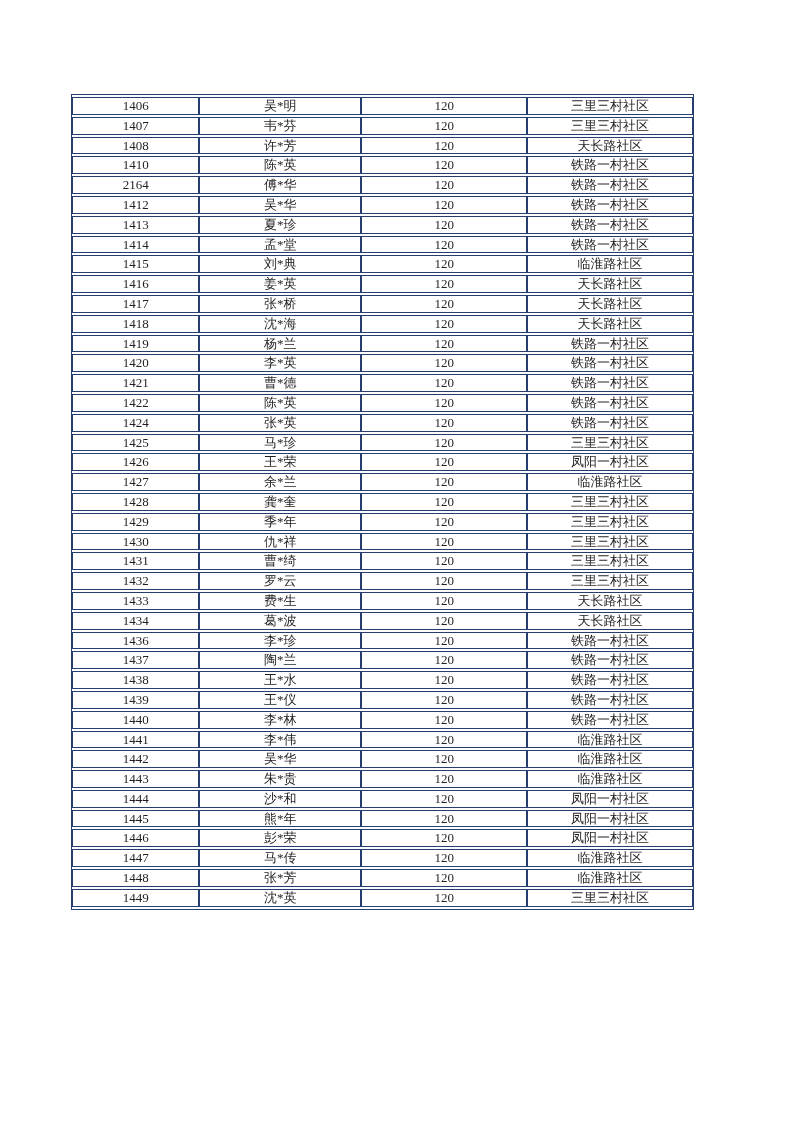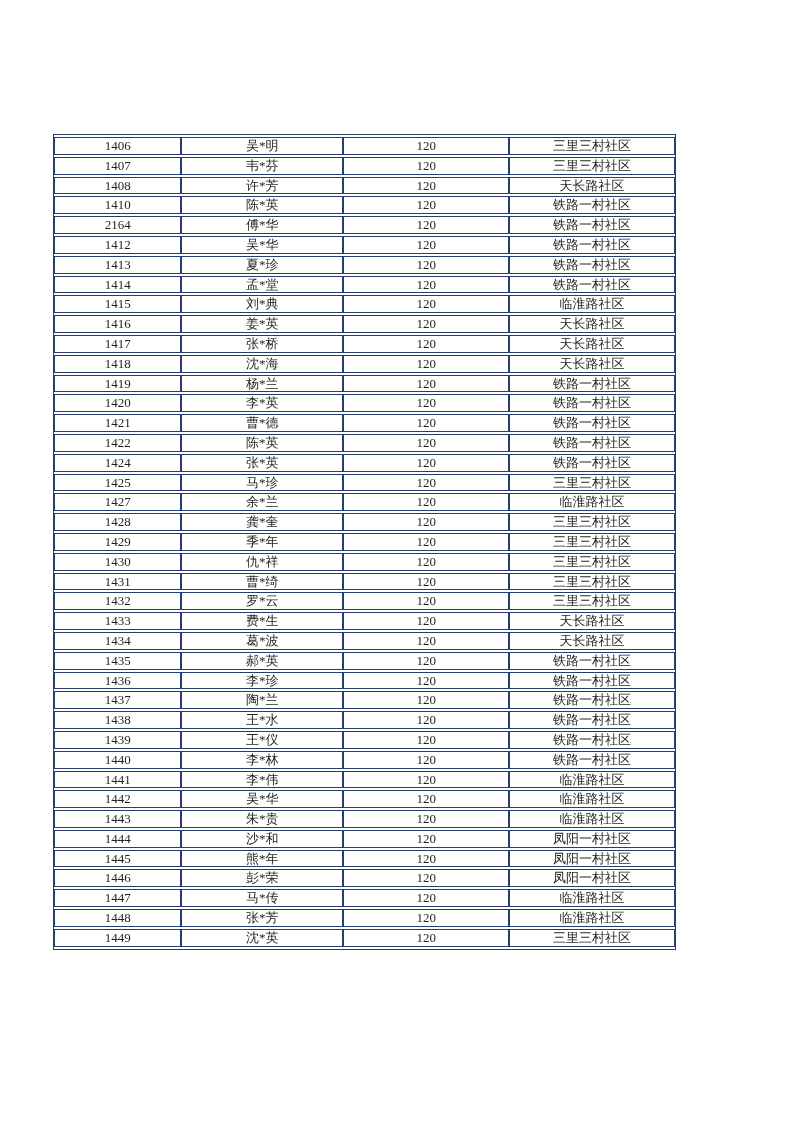"1406" table.data-table { left: 53px -> 71px; margin-top: 40px -> none }
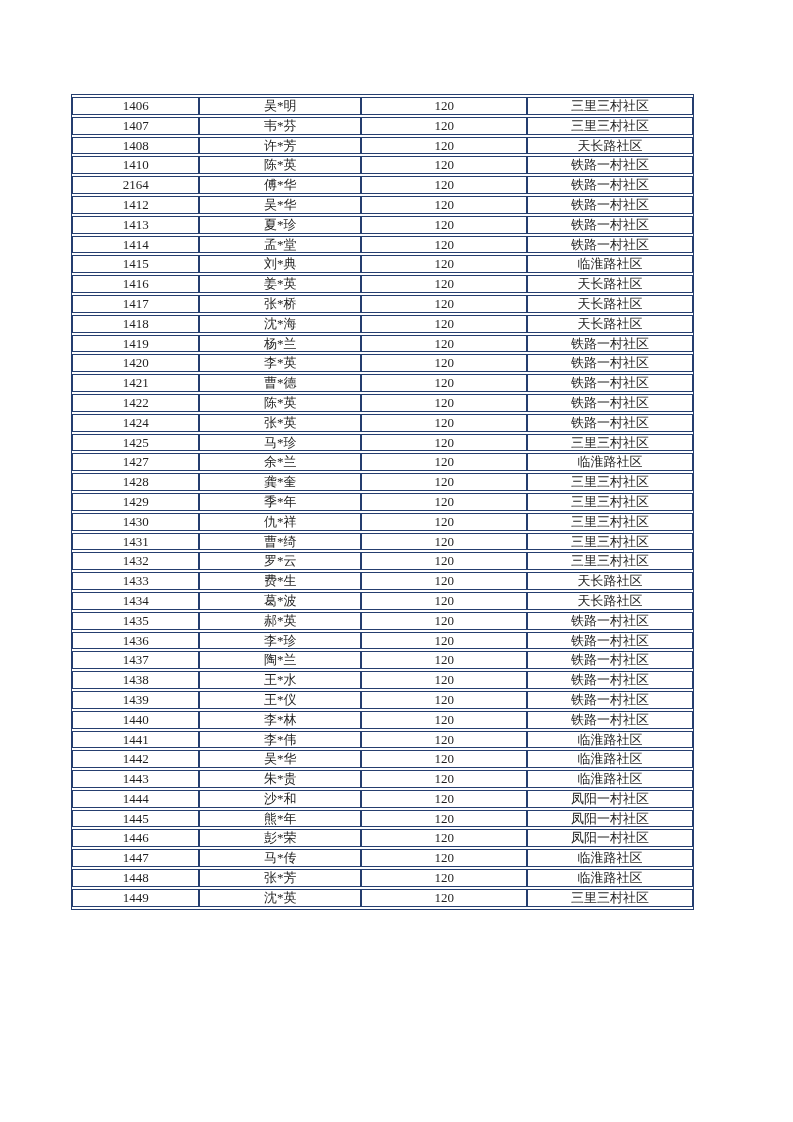"1426" tr { html: none -> <tr> <td>1426</td> <td>王*荣</td> <td>120</td> <td>凤阳一村社区</td> </tr> }
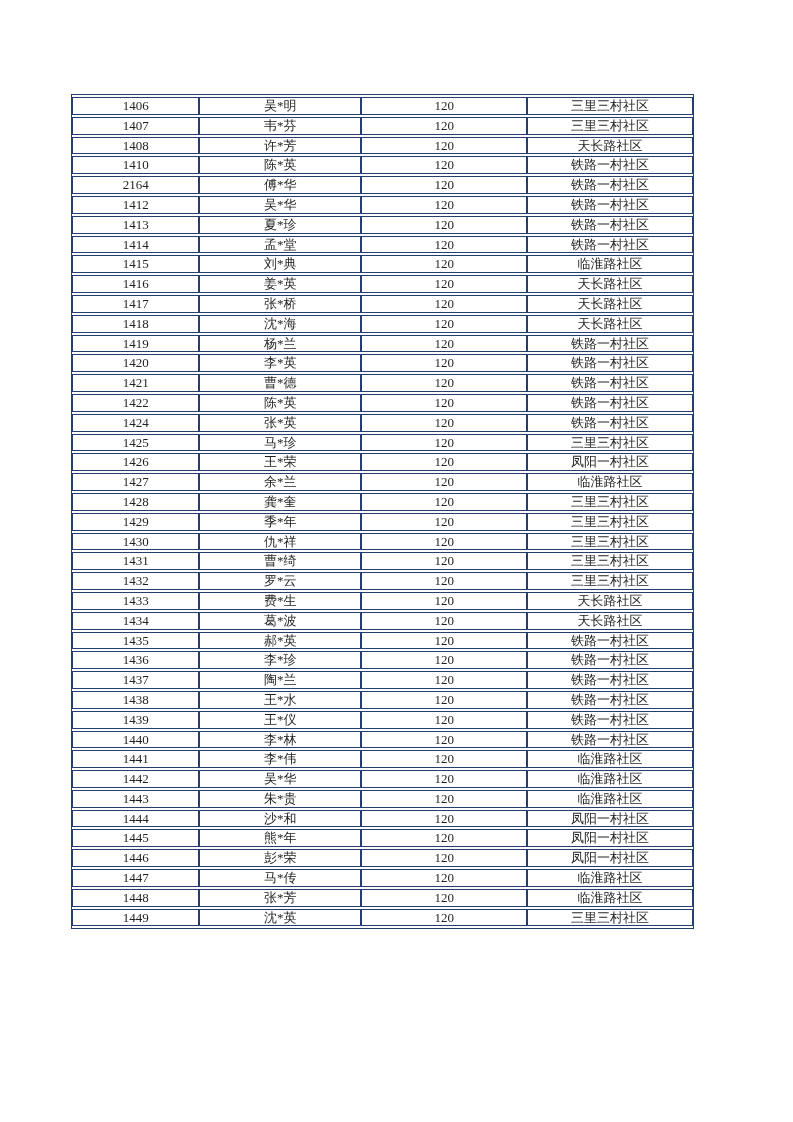"1435" tr { html: <tr> <td>1435</td> <td>郝*英</td> <td>120</td> <td>铁路一村社区</td> </tr> -> none }
